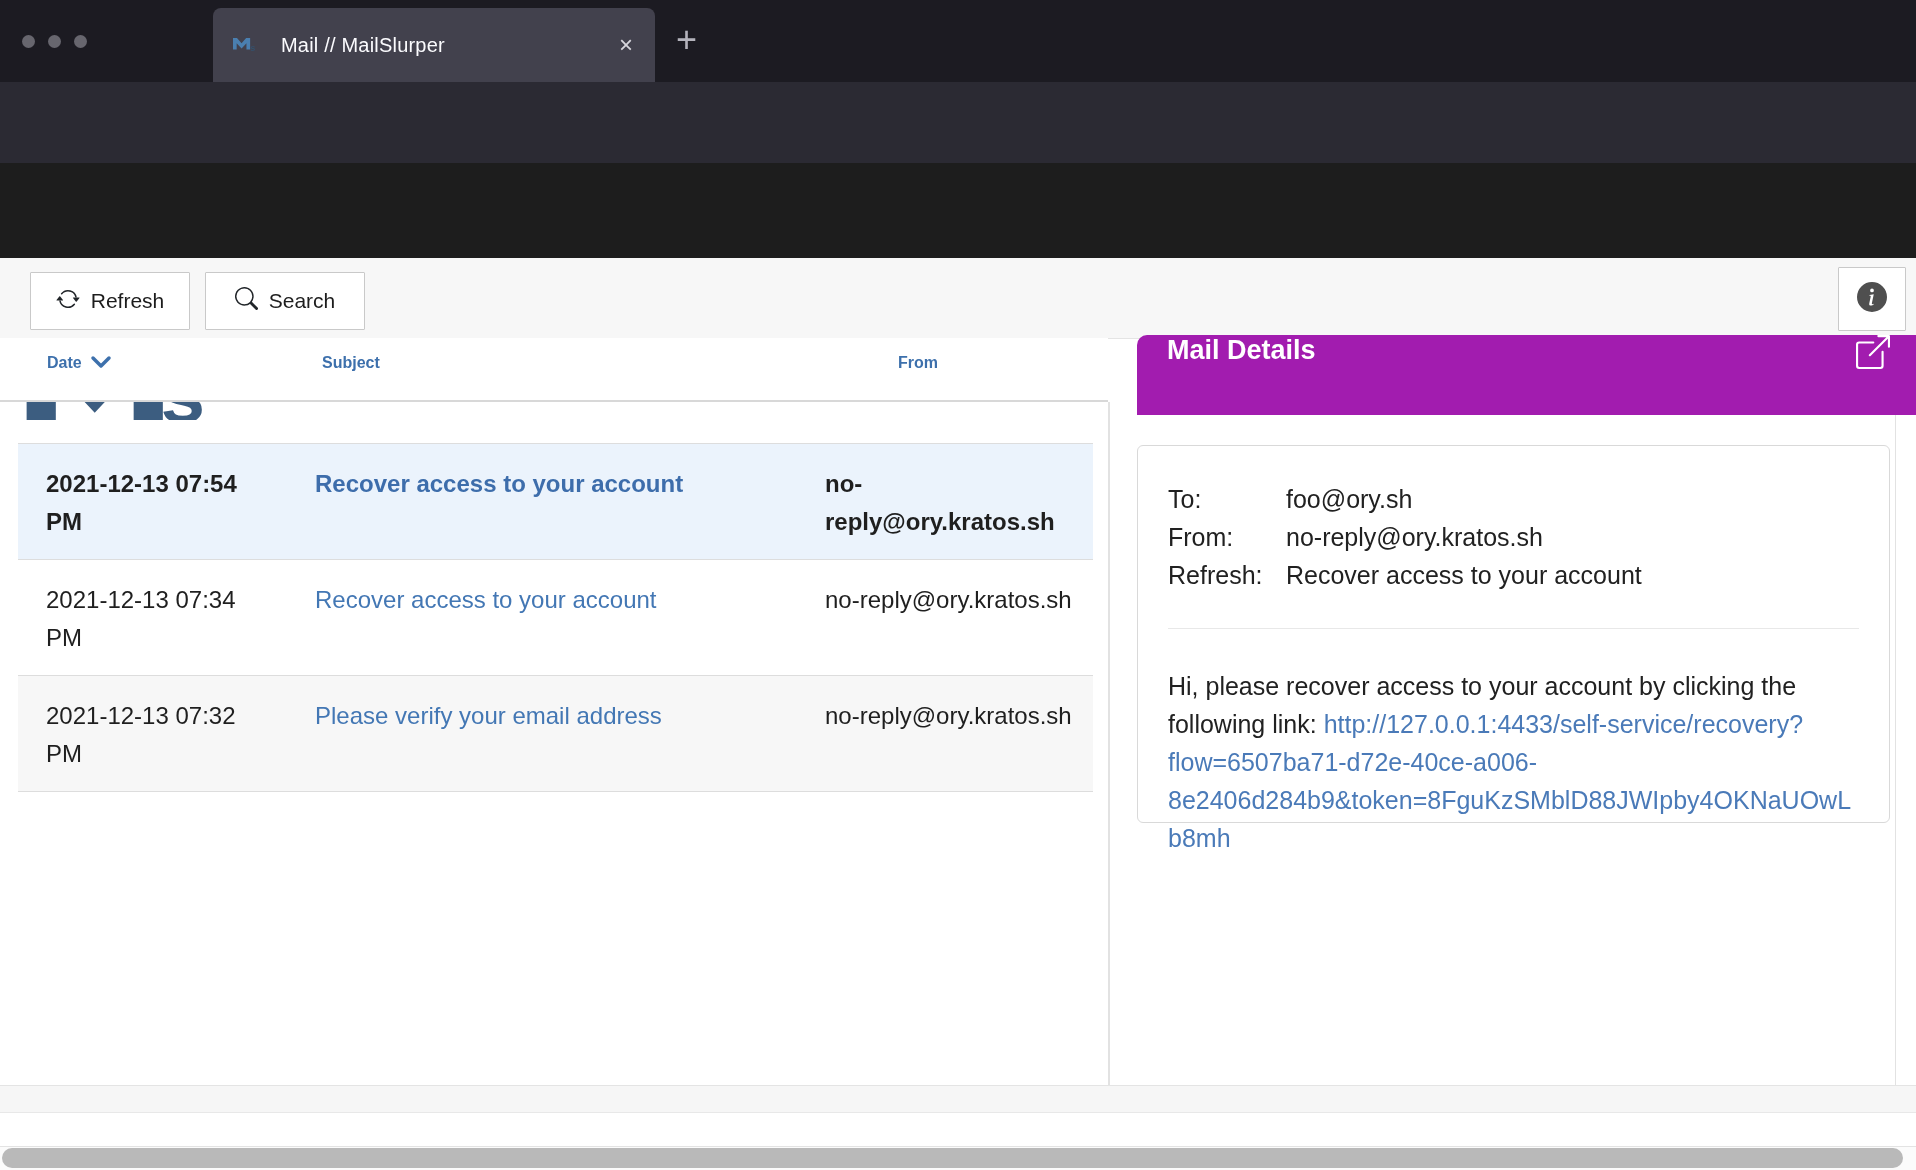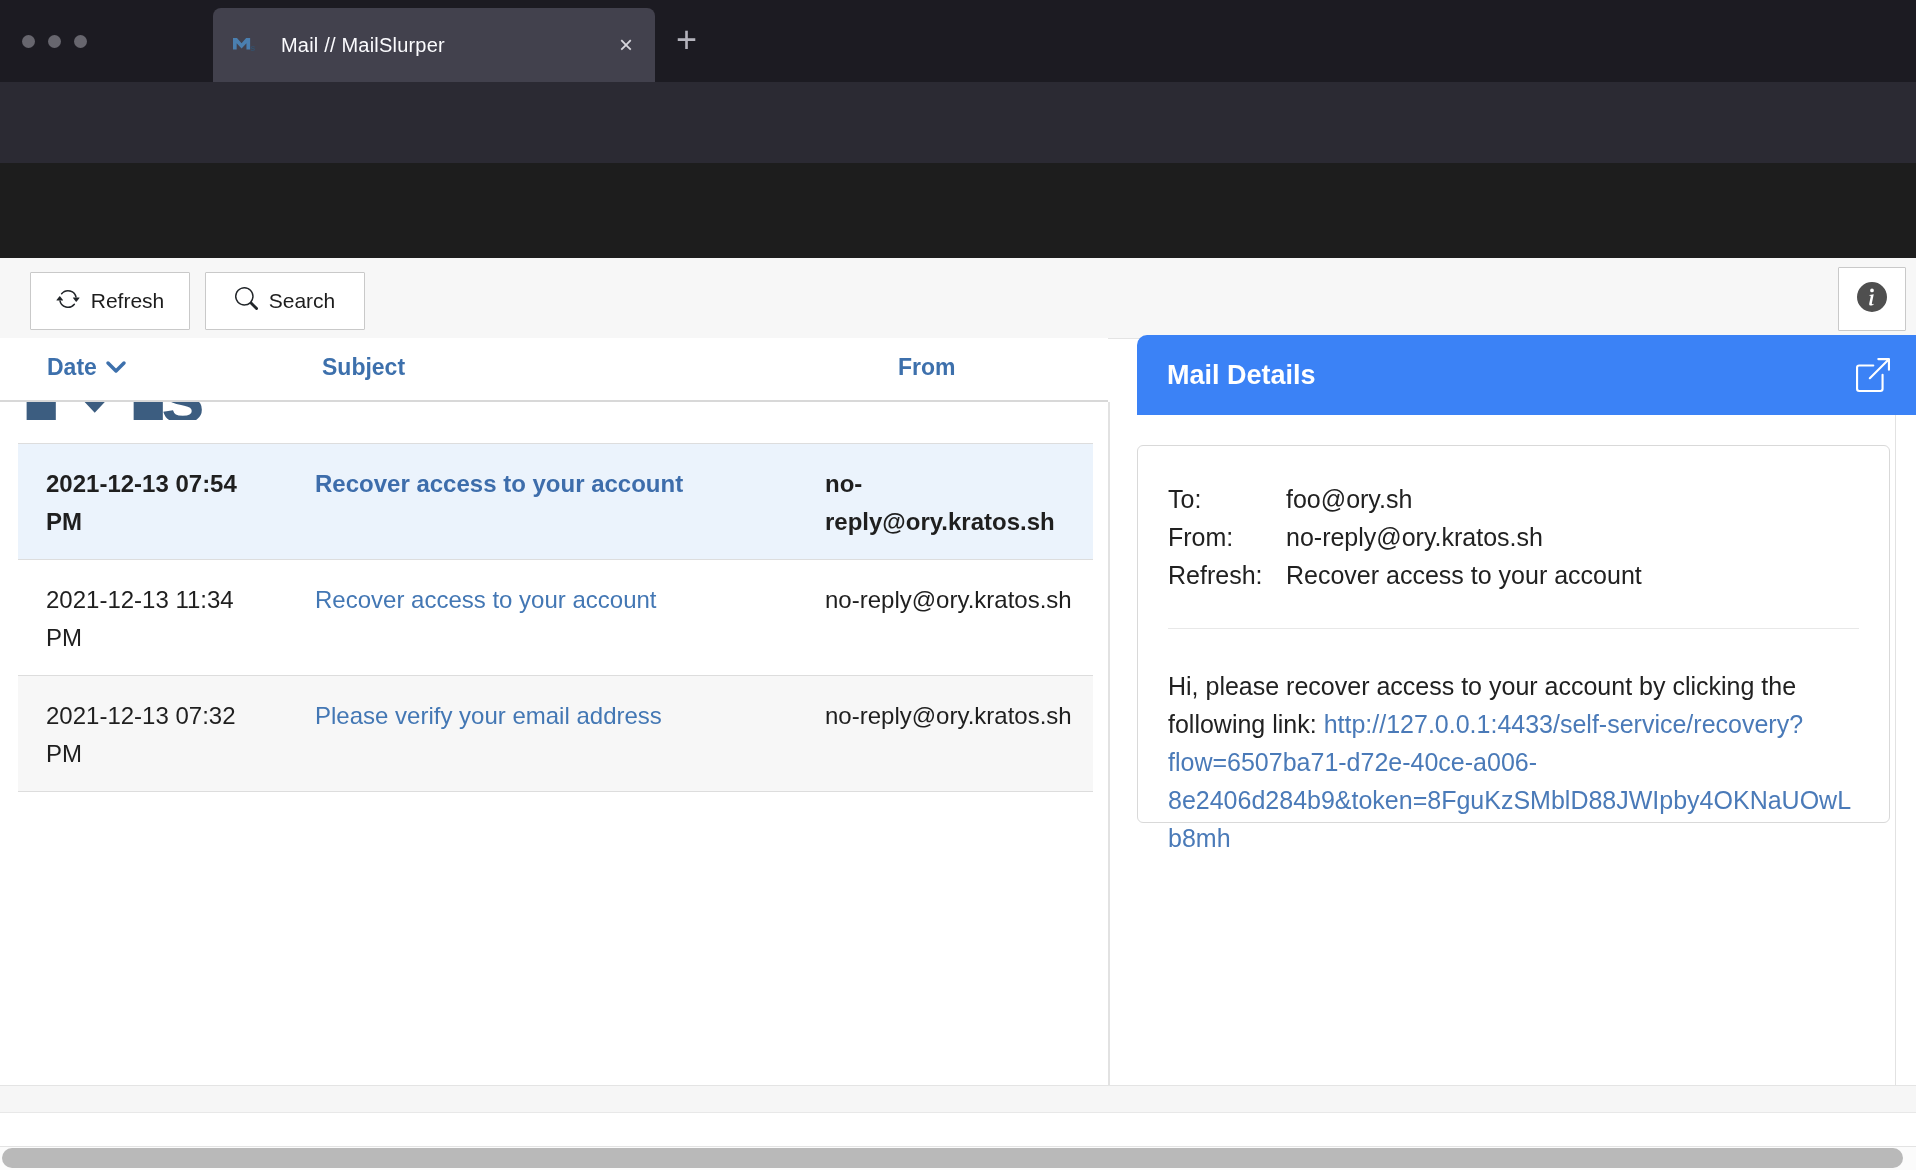"Date" .listhead .col { font-size: 23px -> 16px }
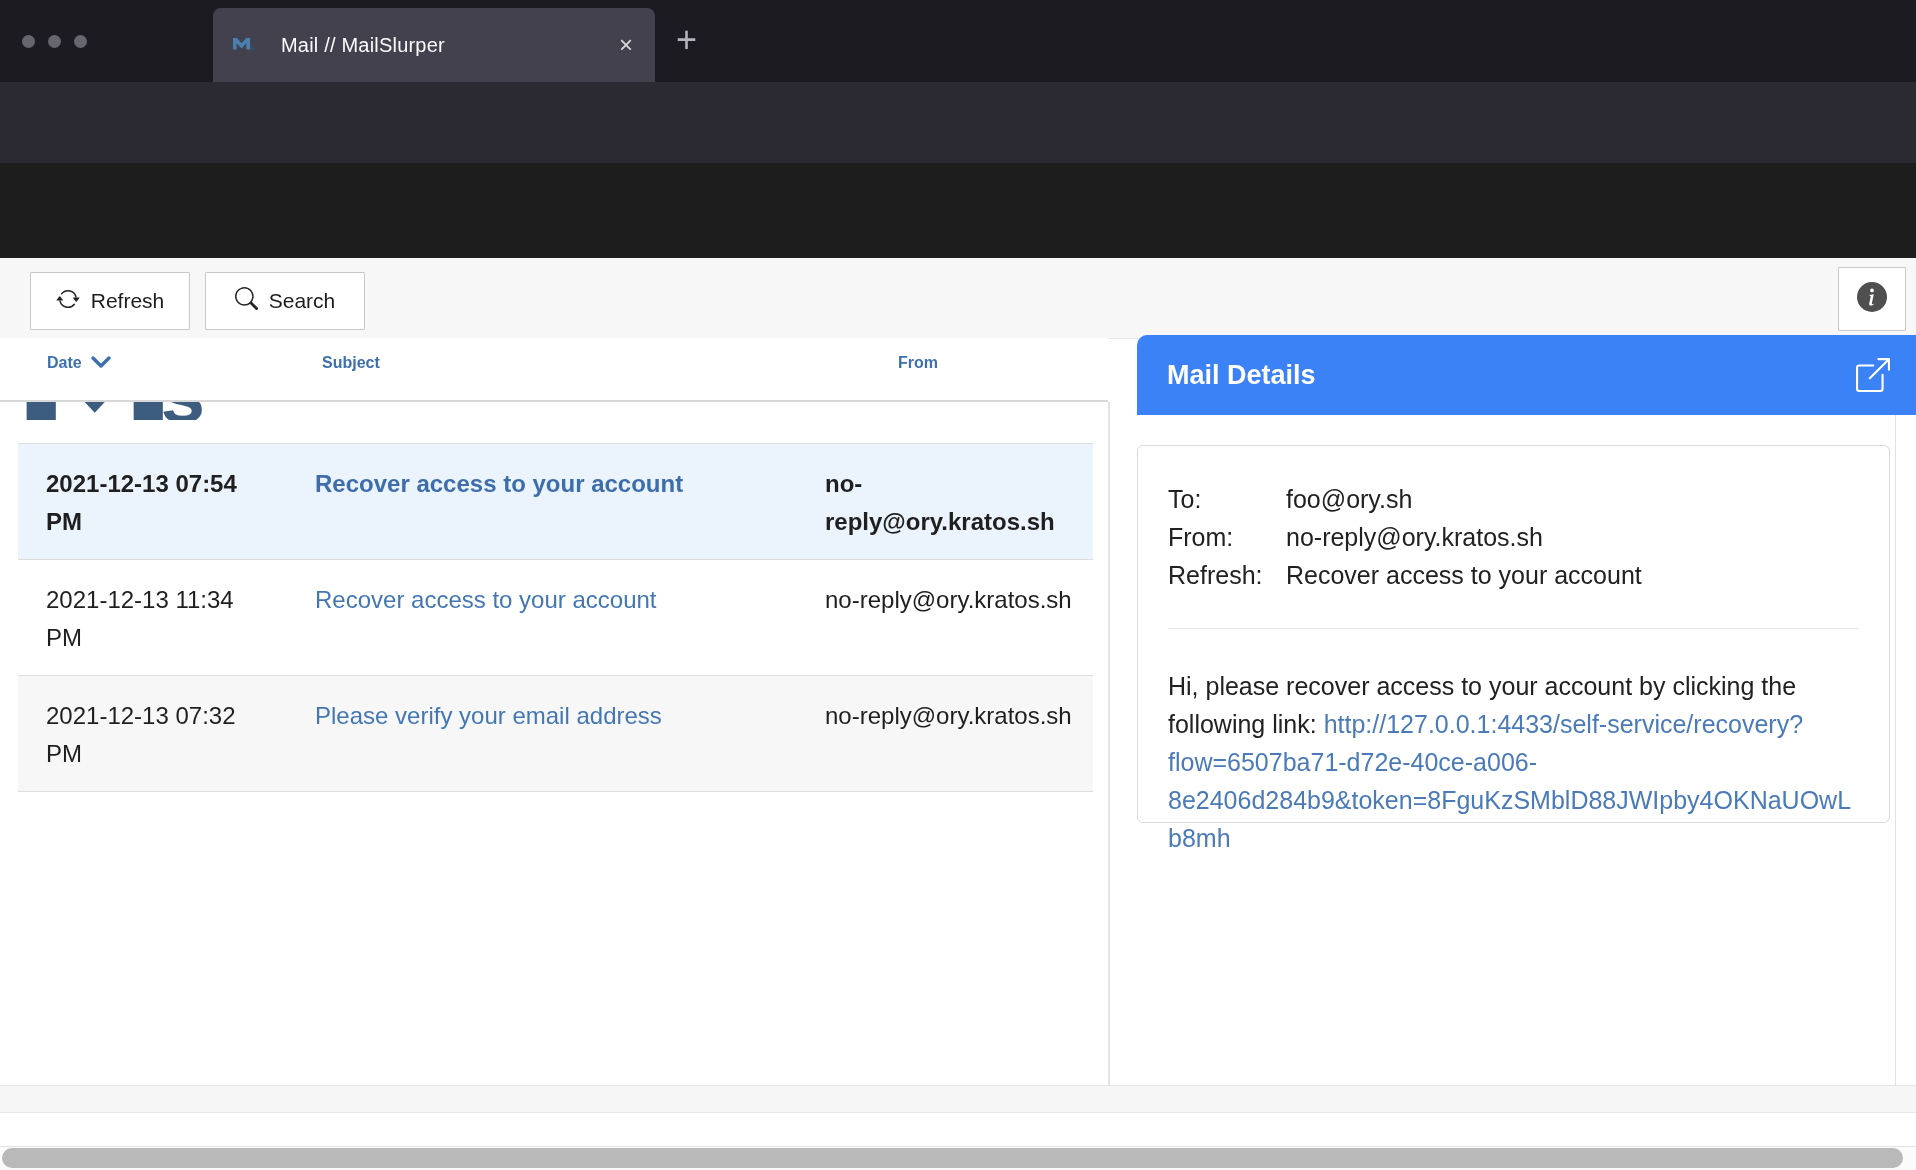"Mail Details" .details-header { align-items: center -> flex-start; background: #3b82f6 -> #a21caf }
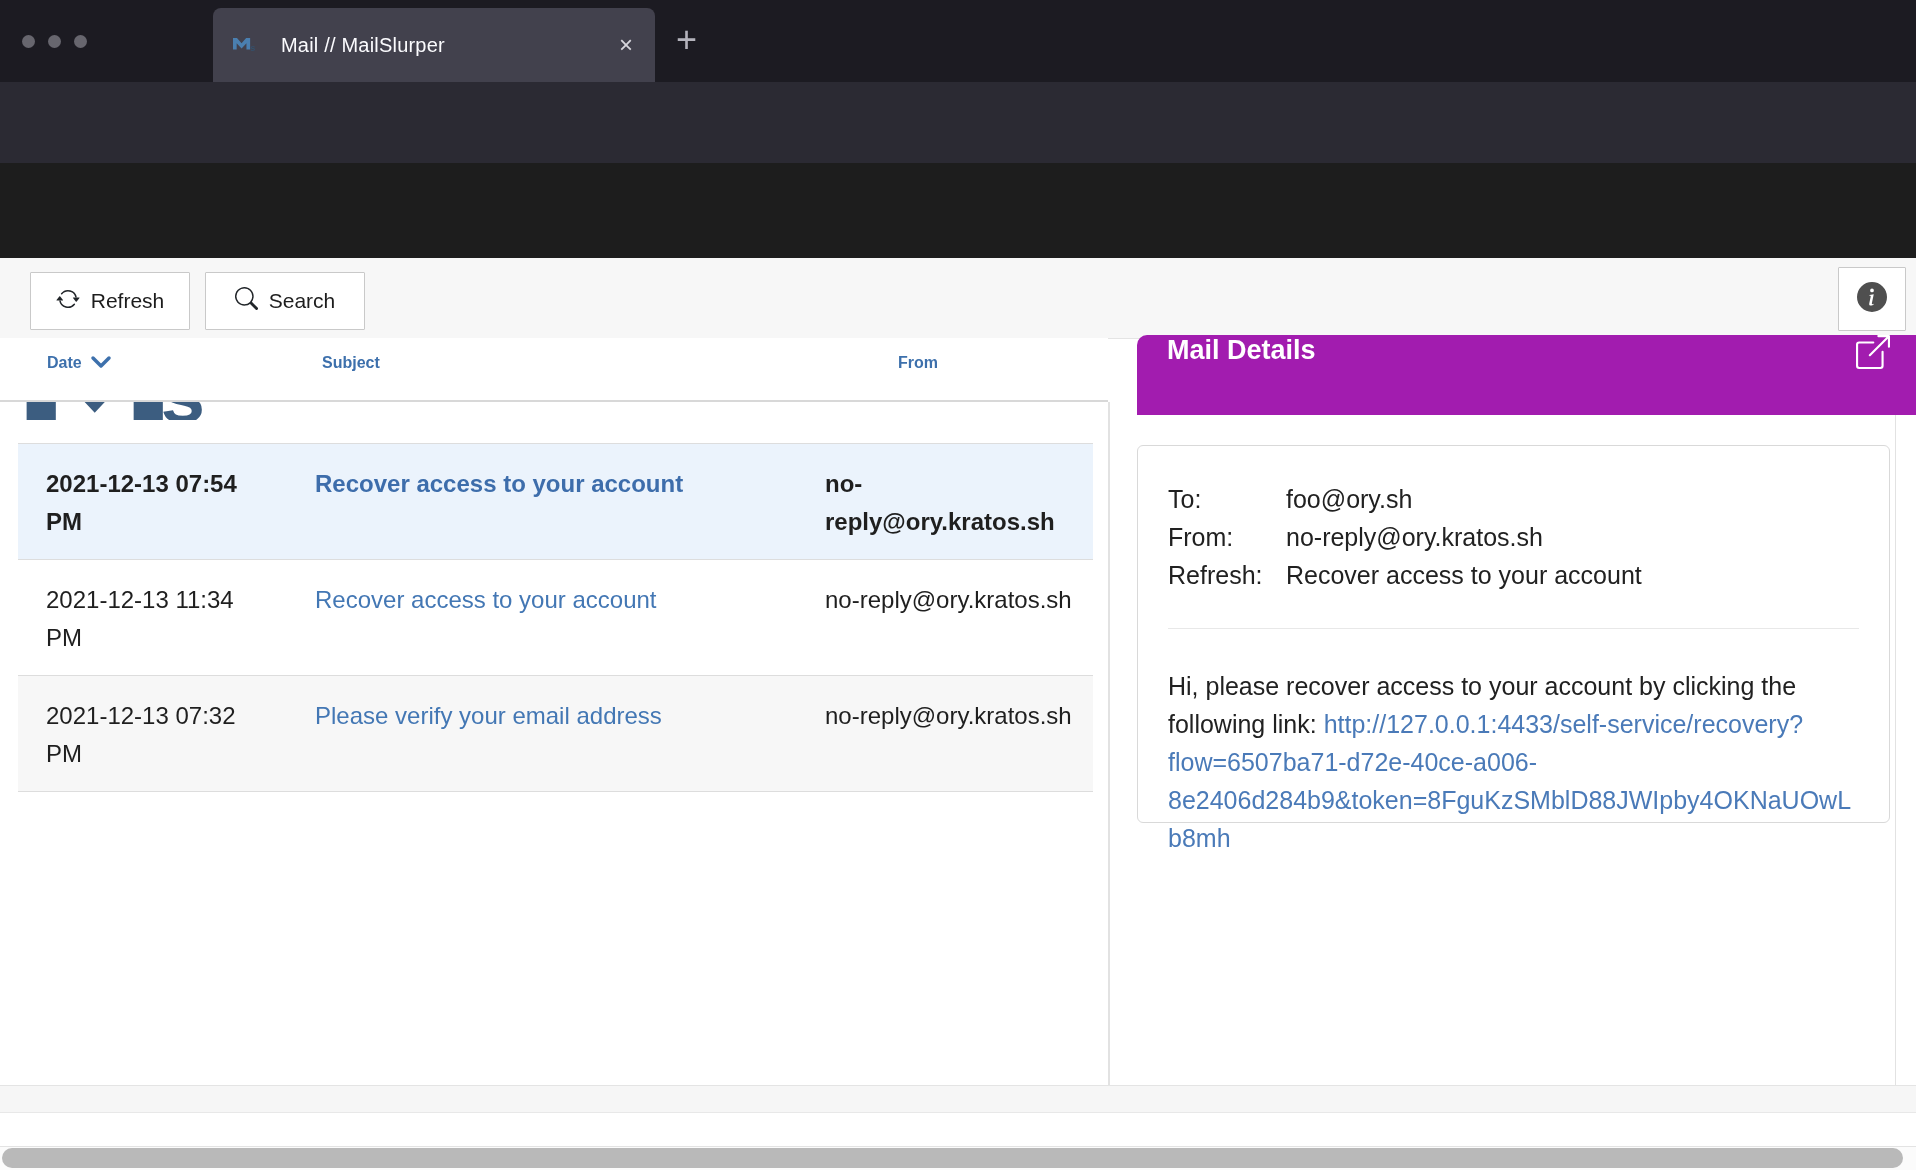"2021-12-13 11:34 PM" span { text: 11:34 -> 07:34 }
